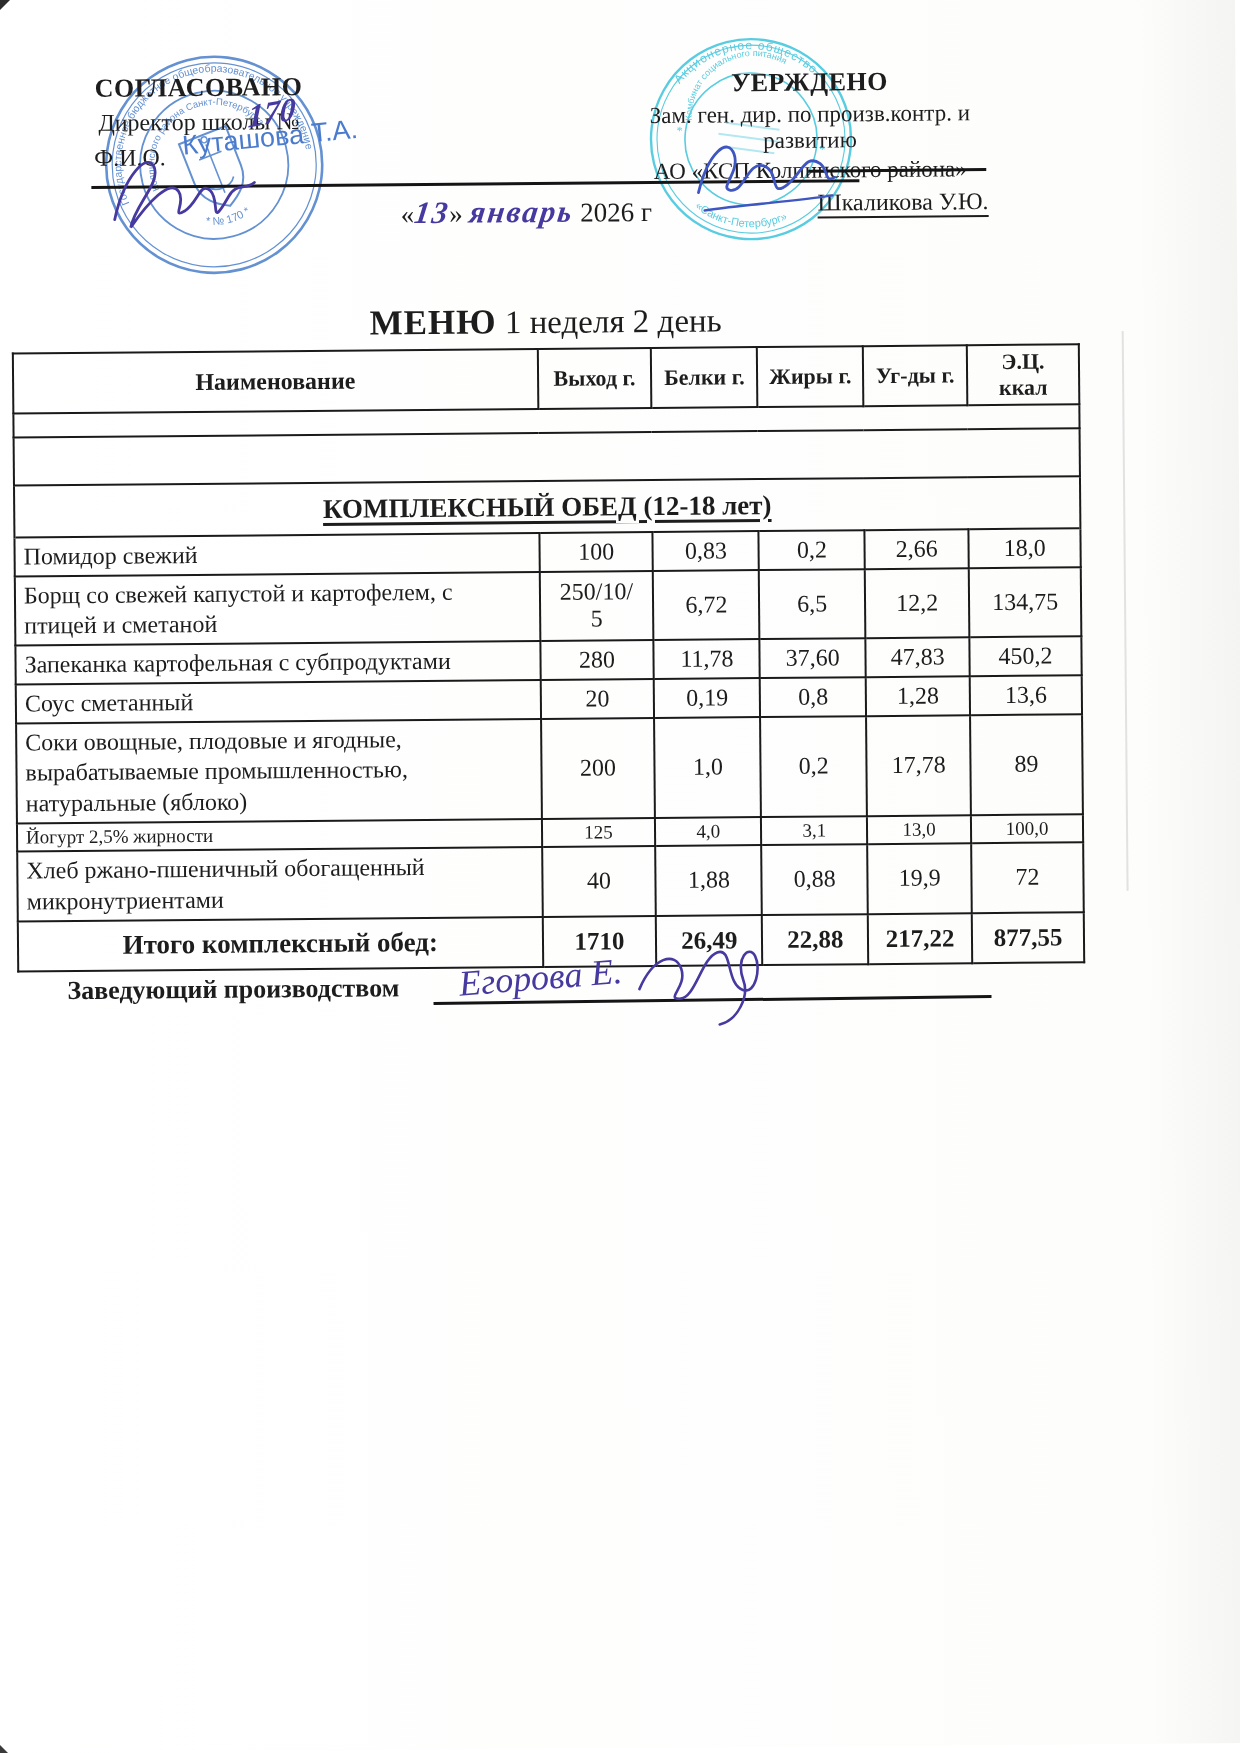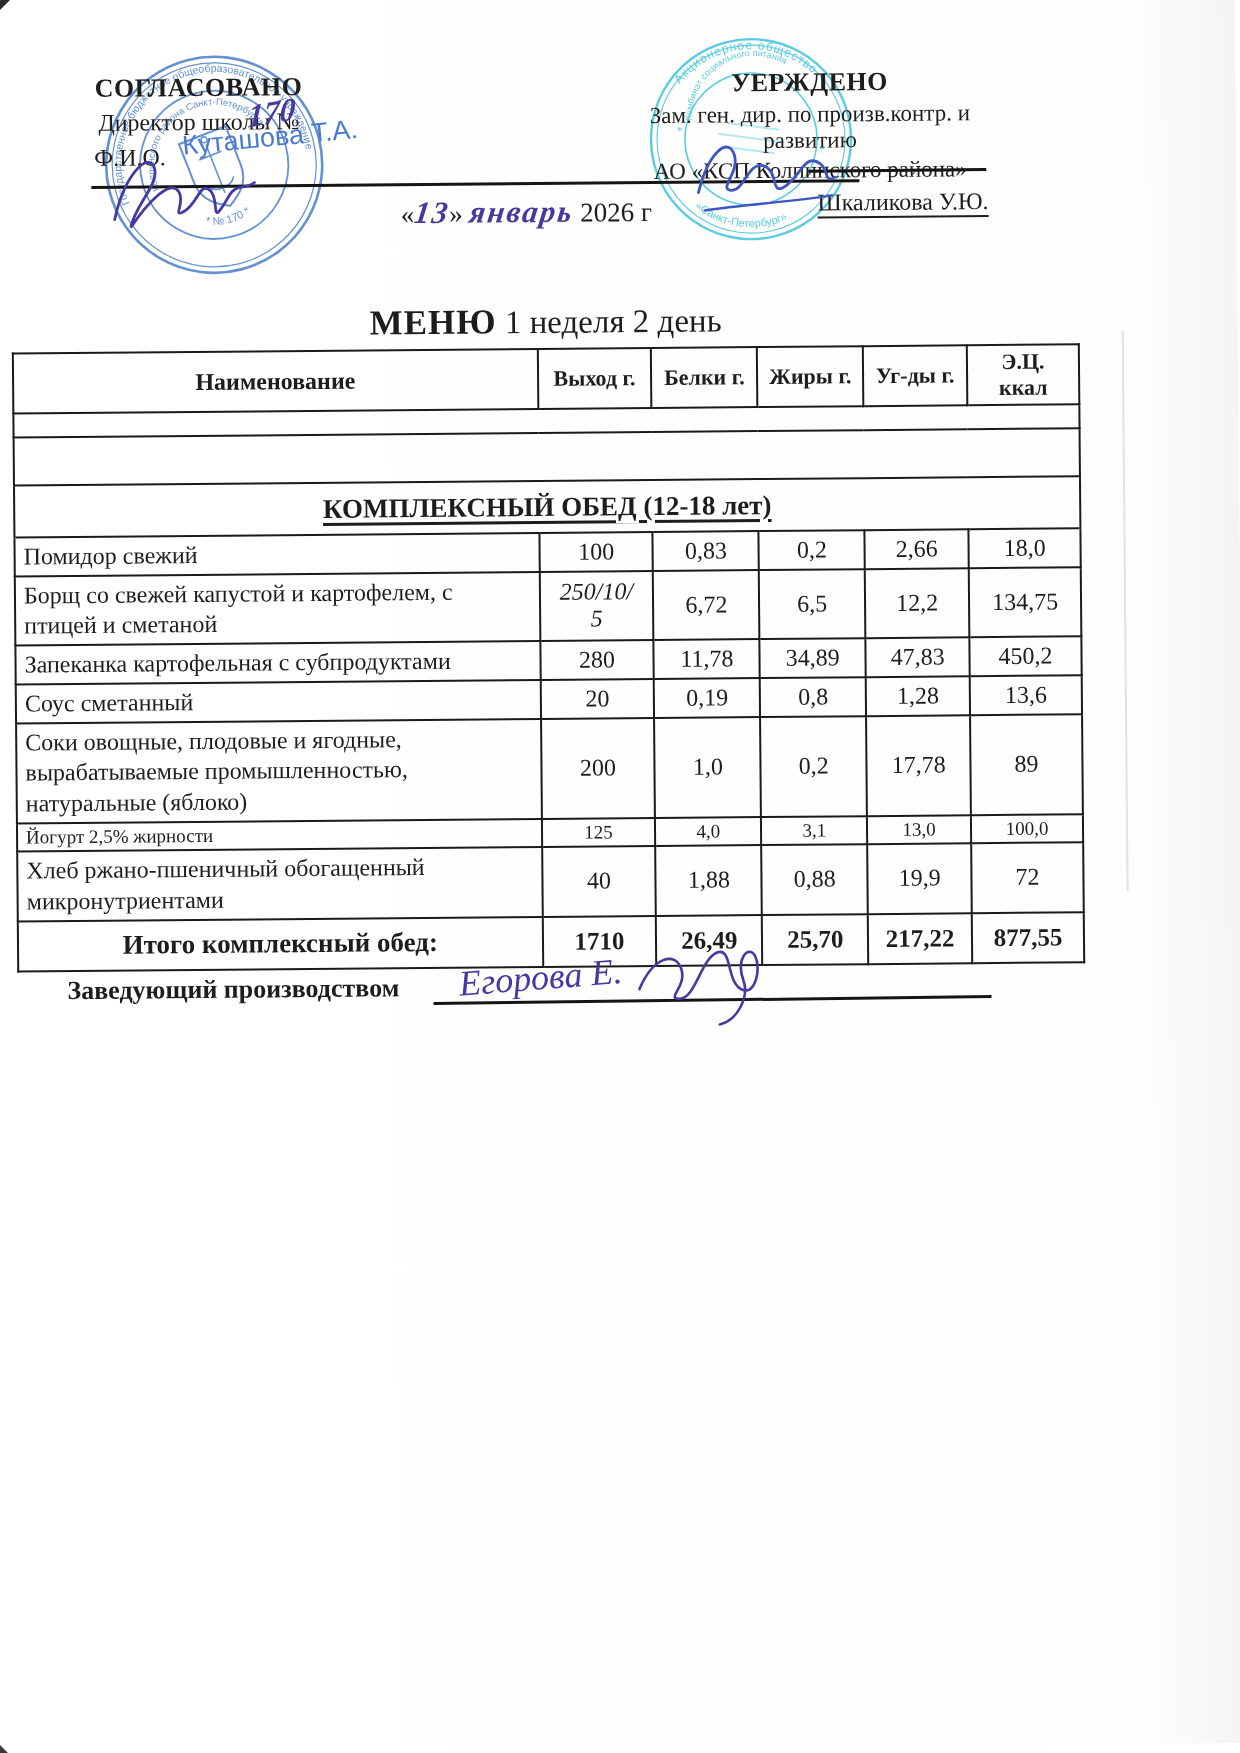"250/10/5" .frac-span { font-style: italic -> none }
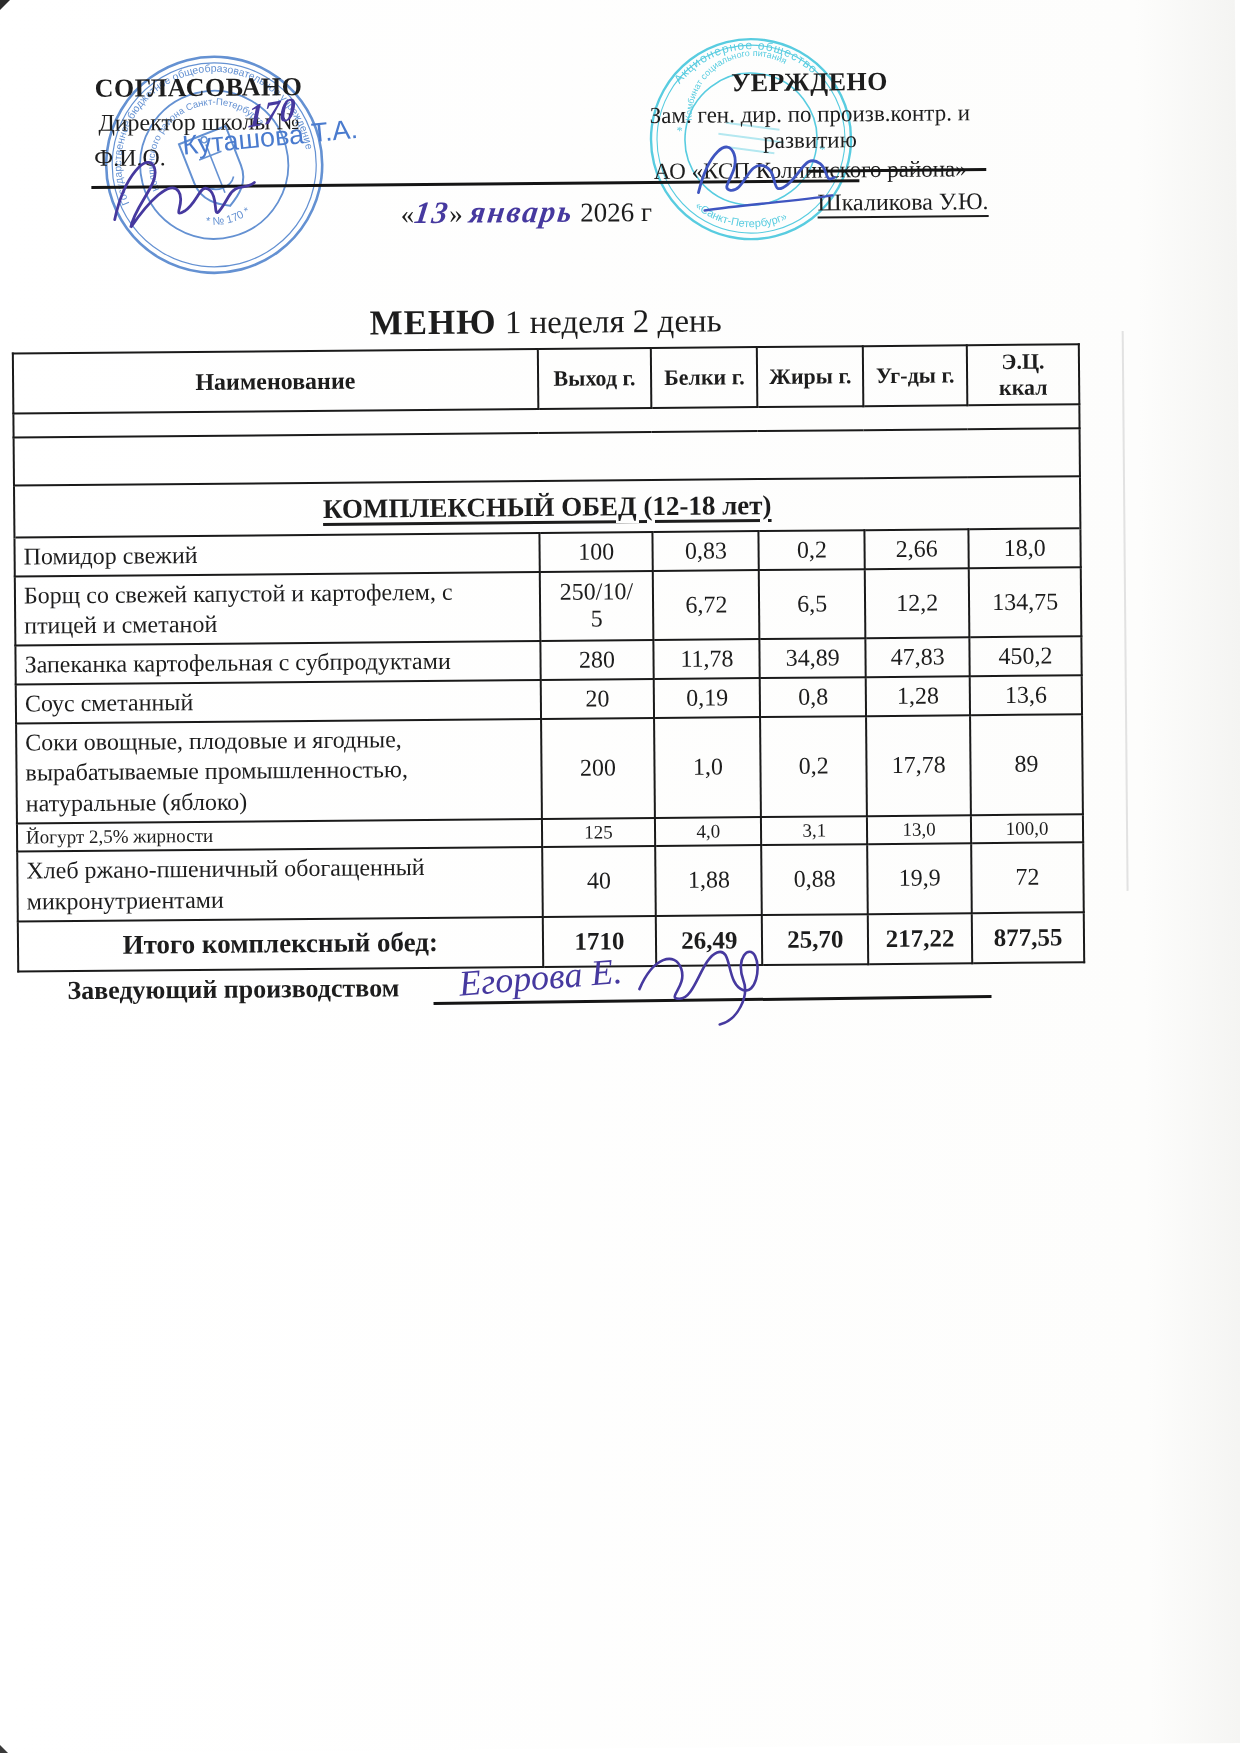"34,89" td.val { text: 34,89 -> 37,60 }
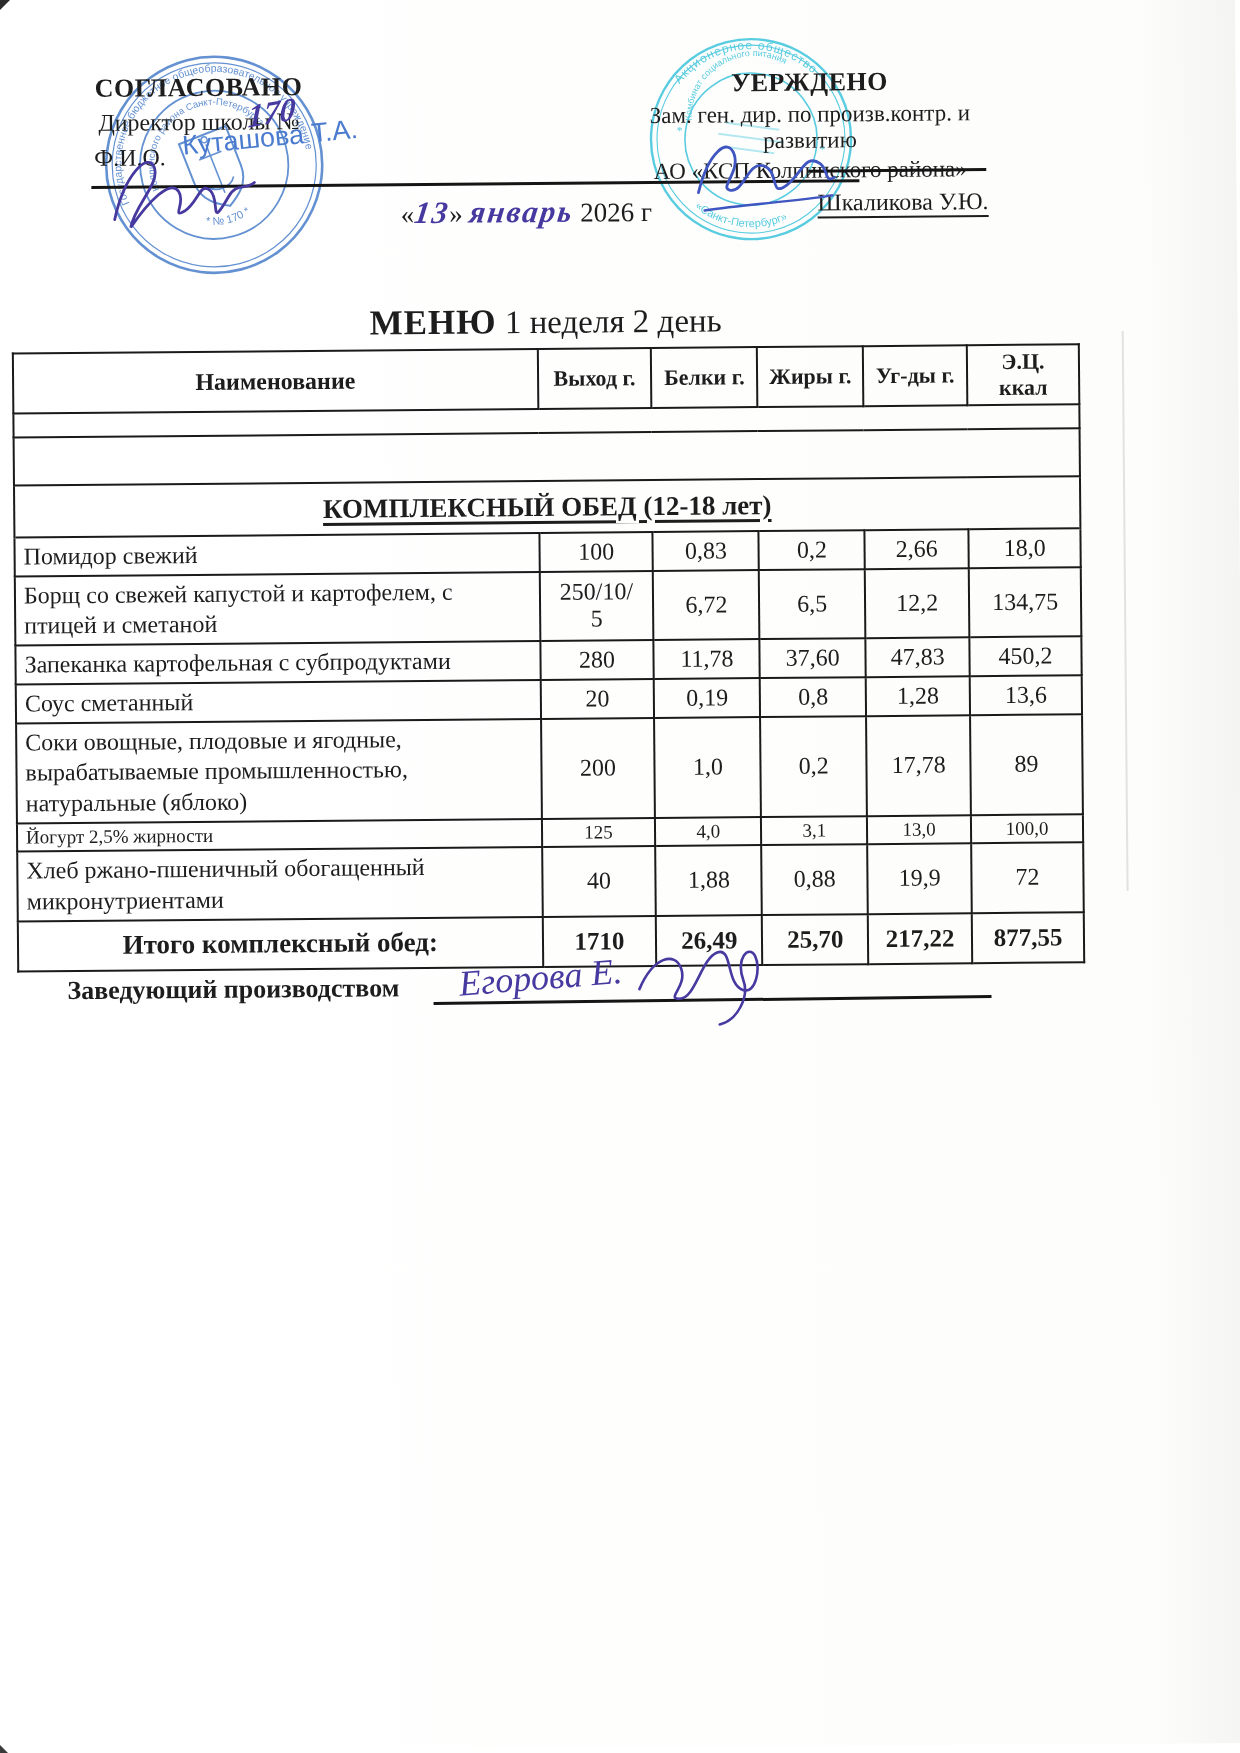"25,70" td.val { text: 25,70 -> 22,88 }
